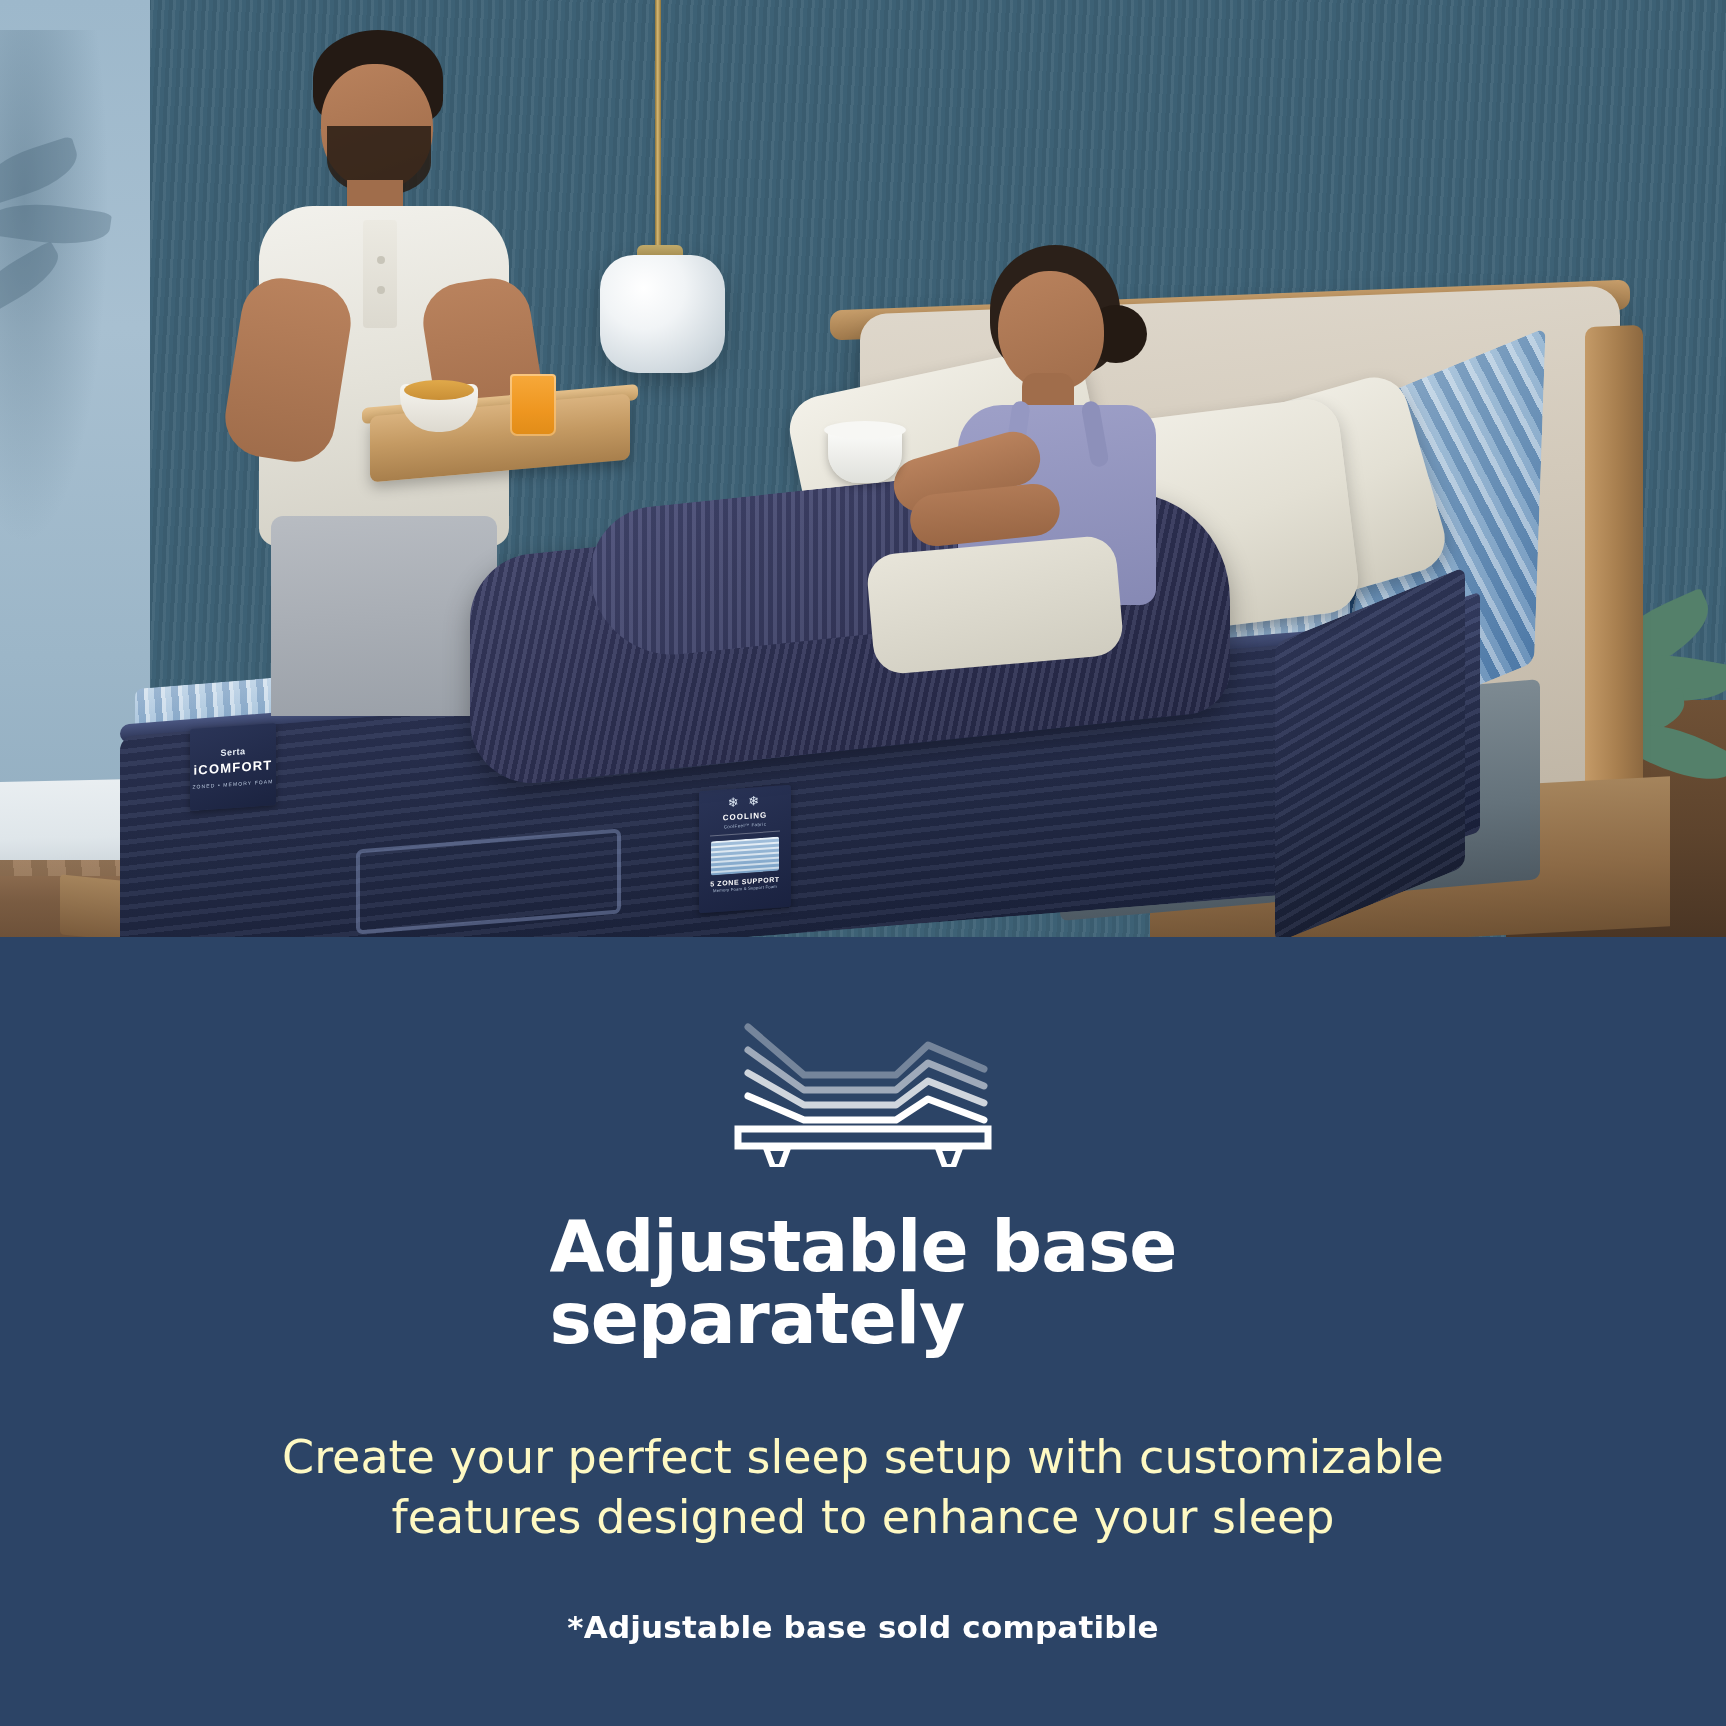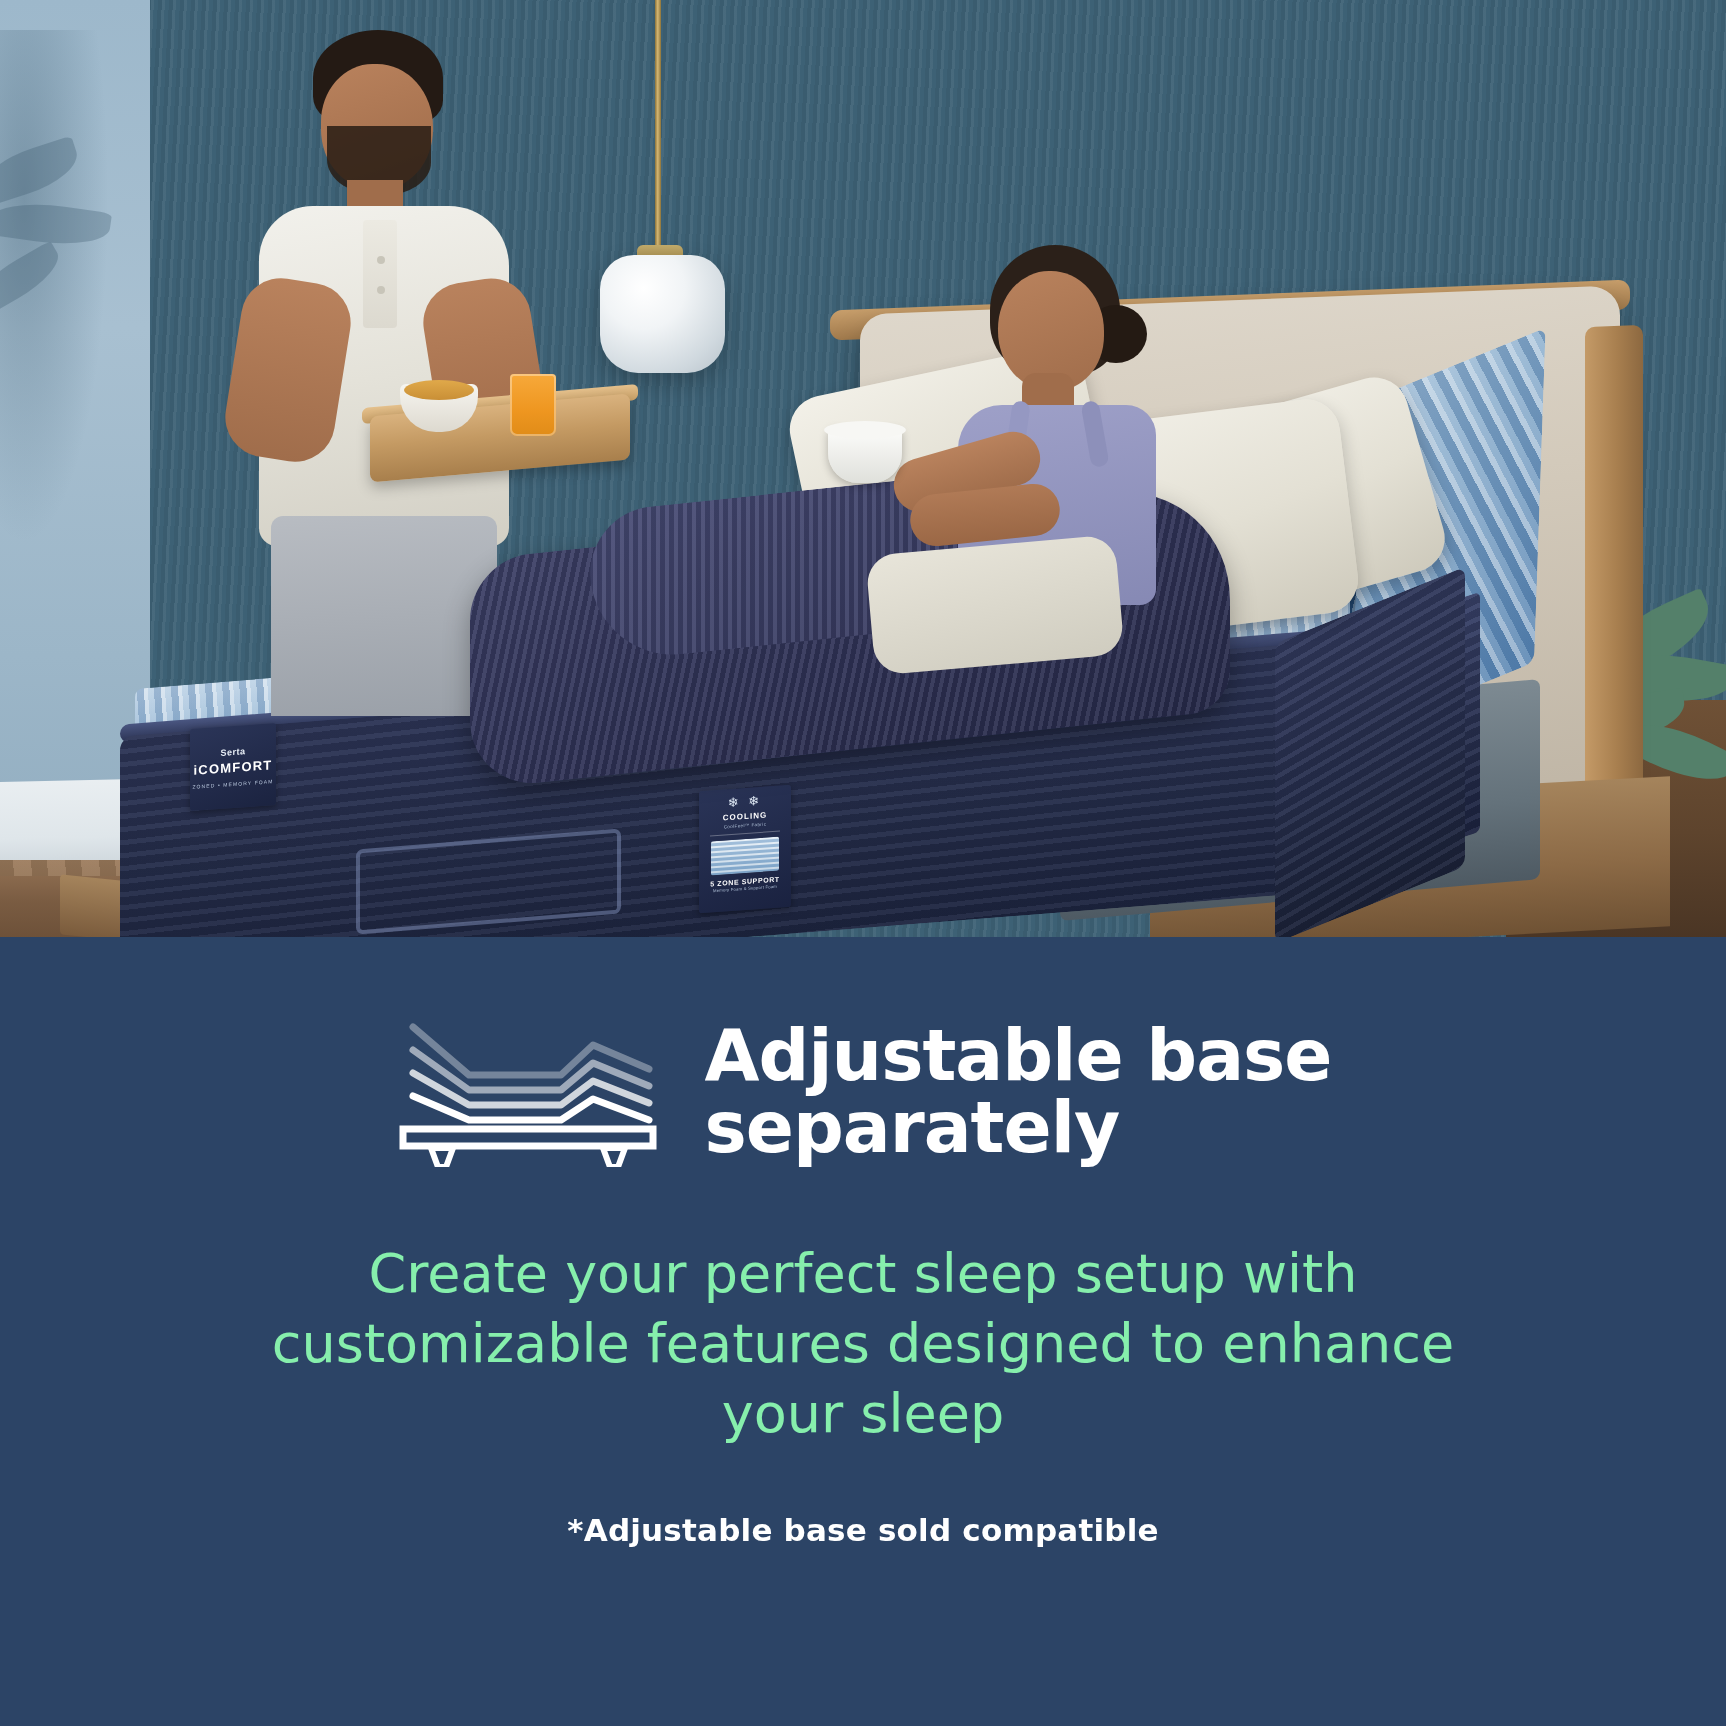"Adjustable base" .headline-row { flex-direction: none -> column }
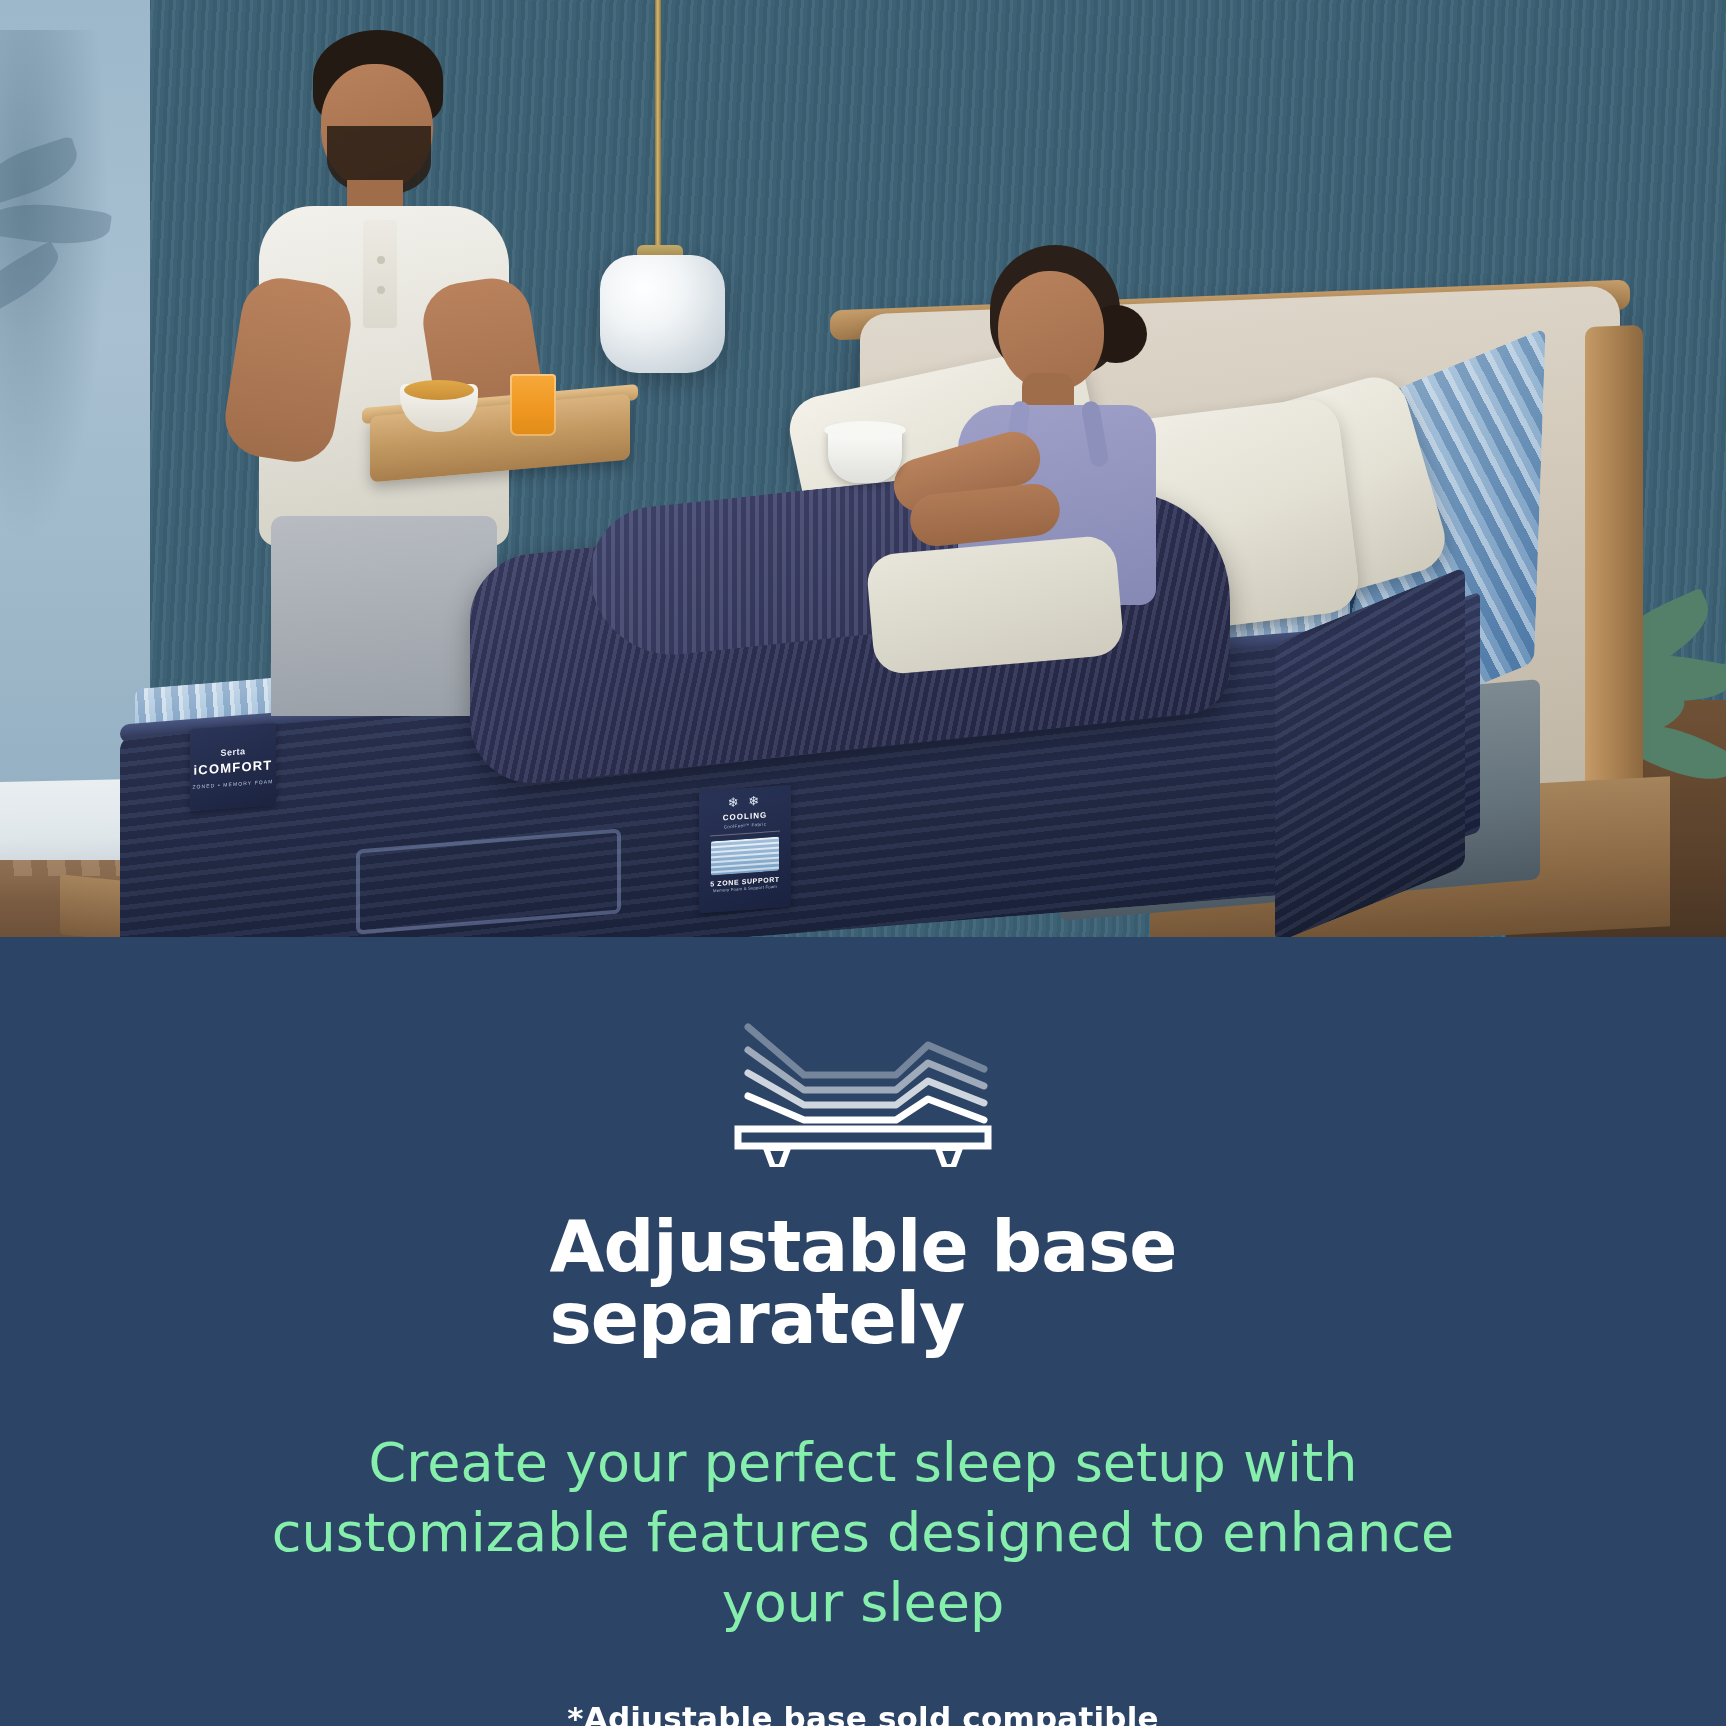"Create your perfect sleep setup" .subcopy { color: #86efac -> #fef9c3; font-size: 54px -> 46px }
